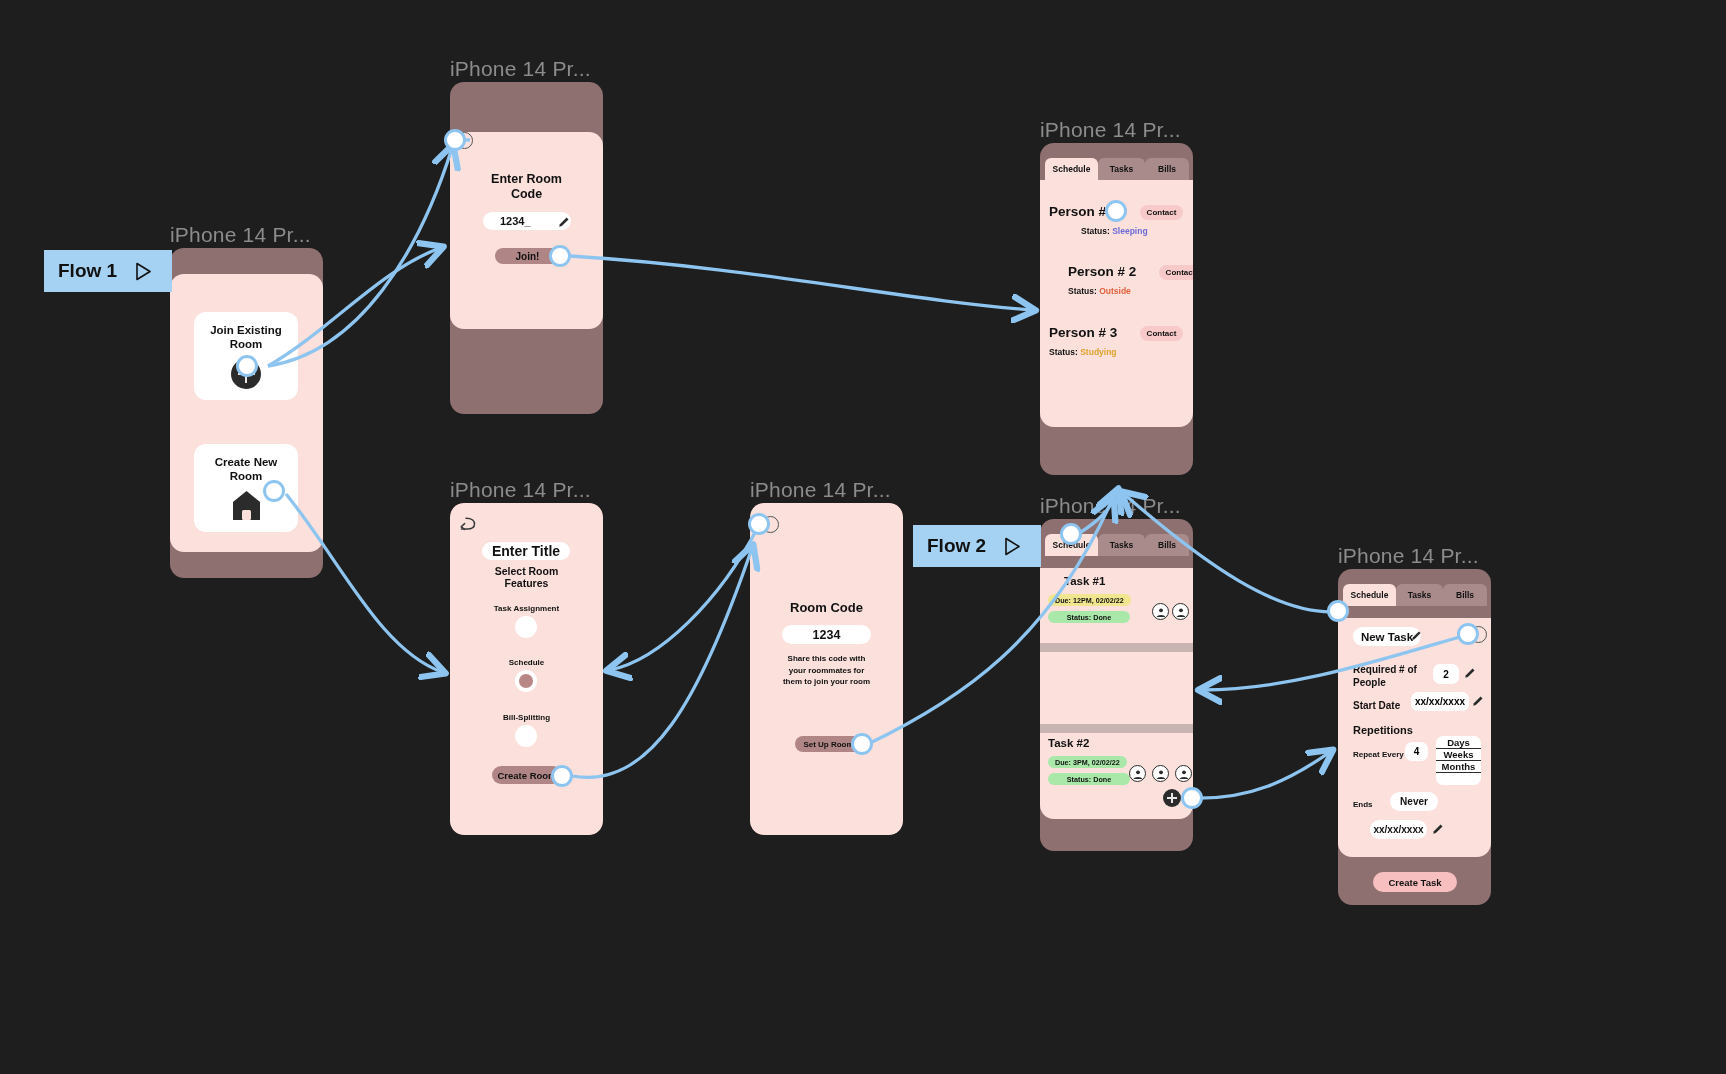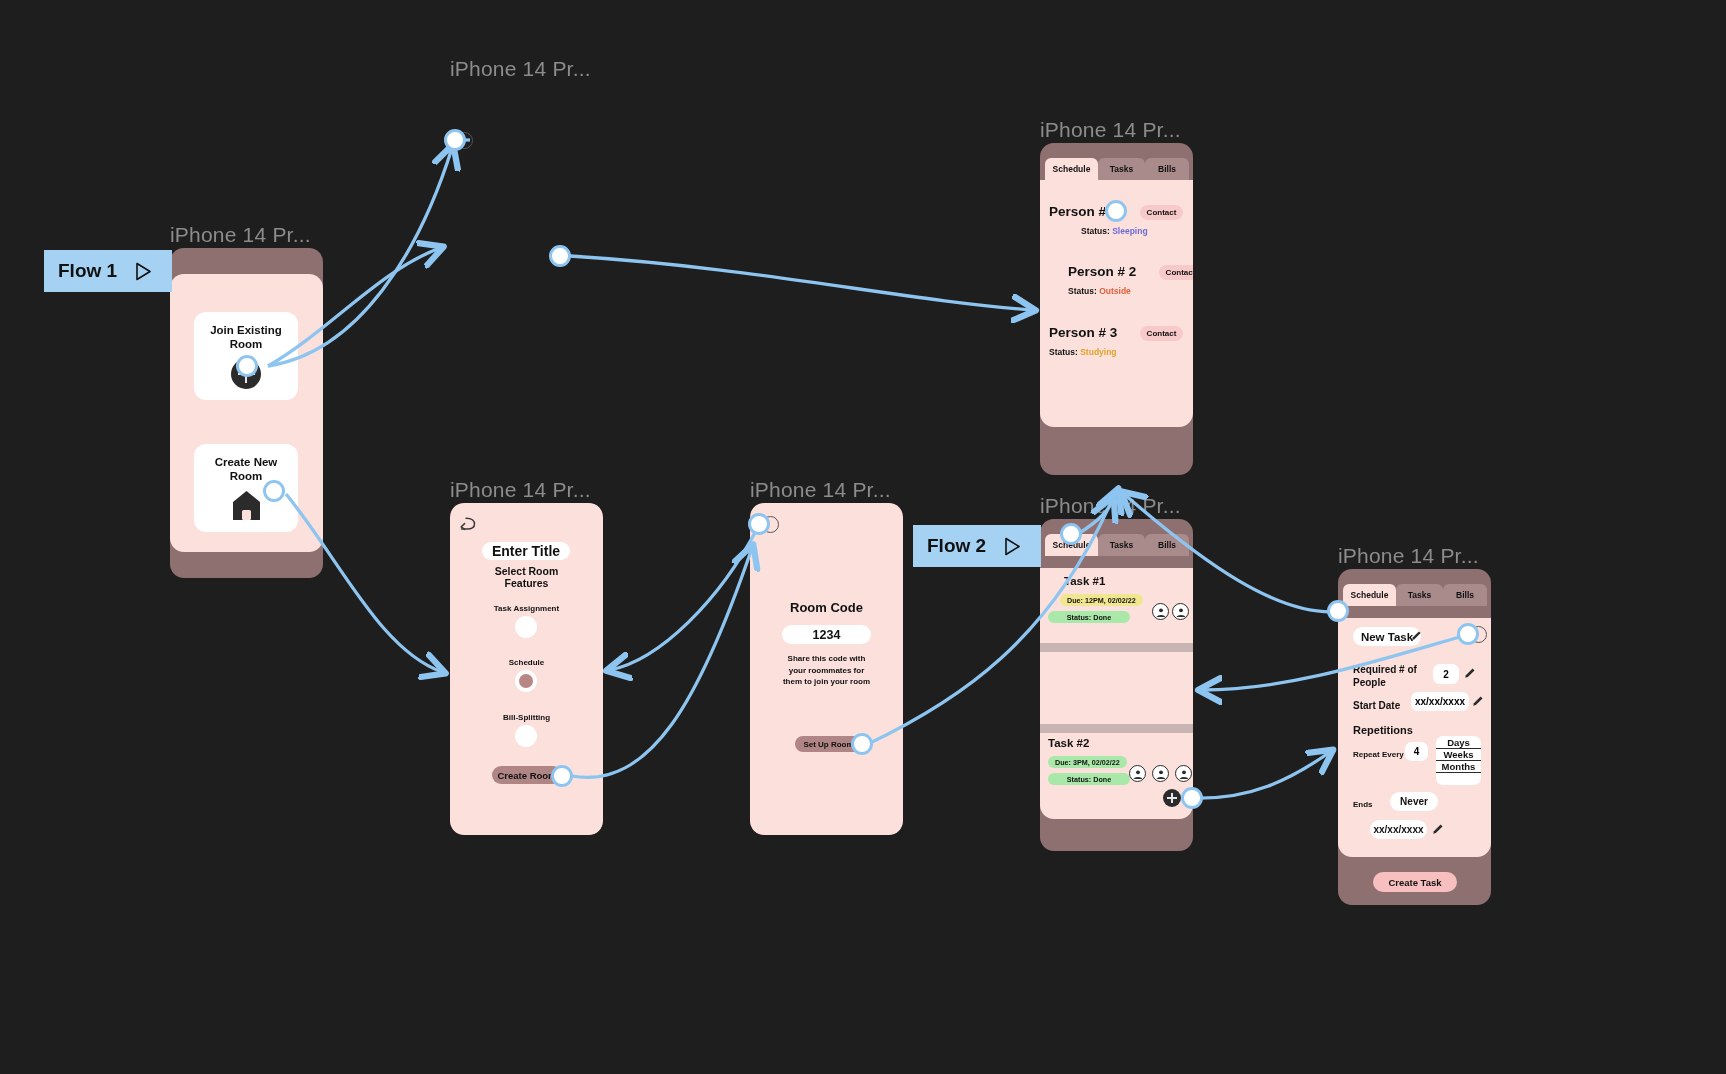"Enter Room" div.phone { html: none -> <div> <div> <div>Enter Room Code</div> <div> <span>1234_</span> </div> <div> <svg> <path></path> </svg> </div> <div> <span>Join!</span> </div> </div> </div> }
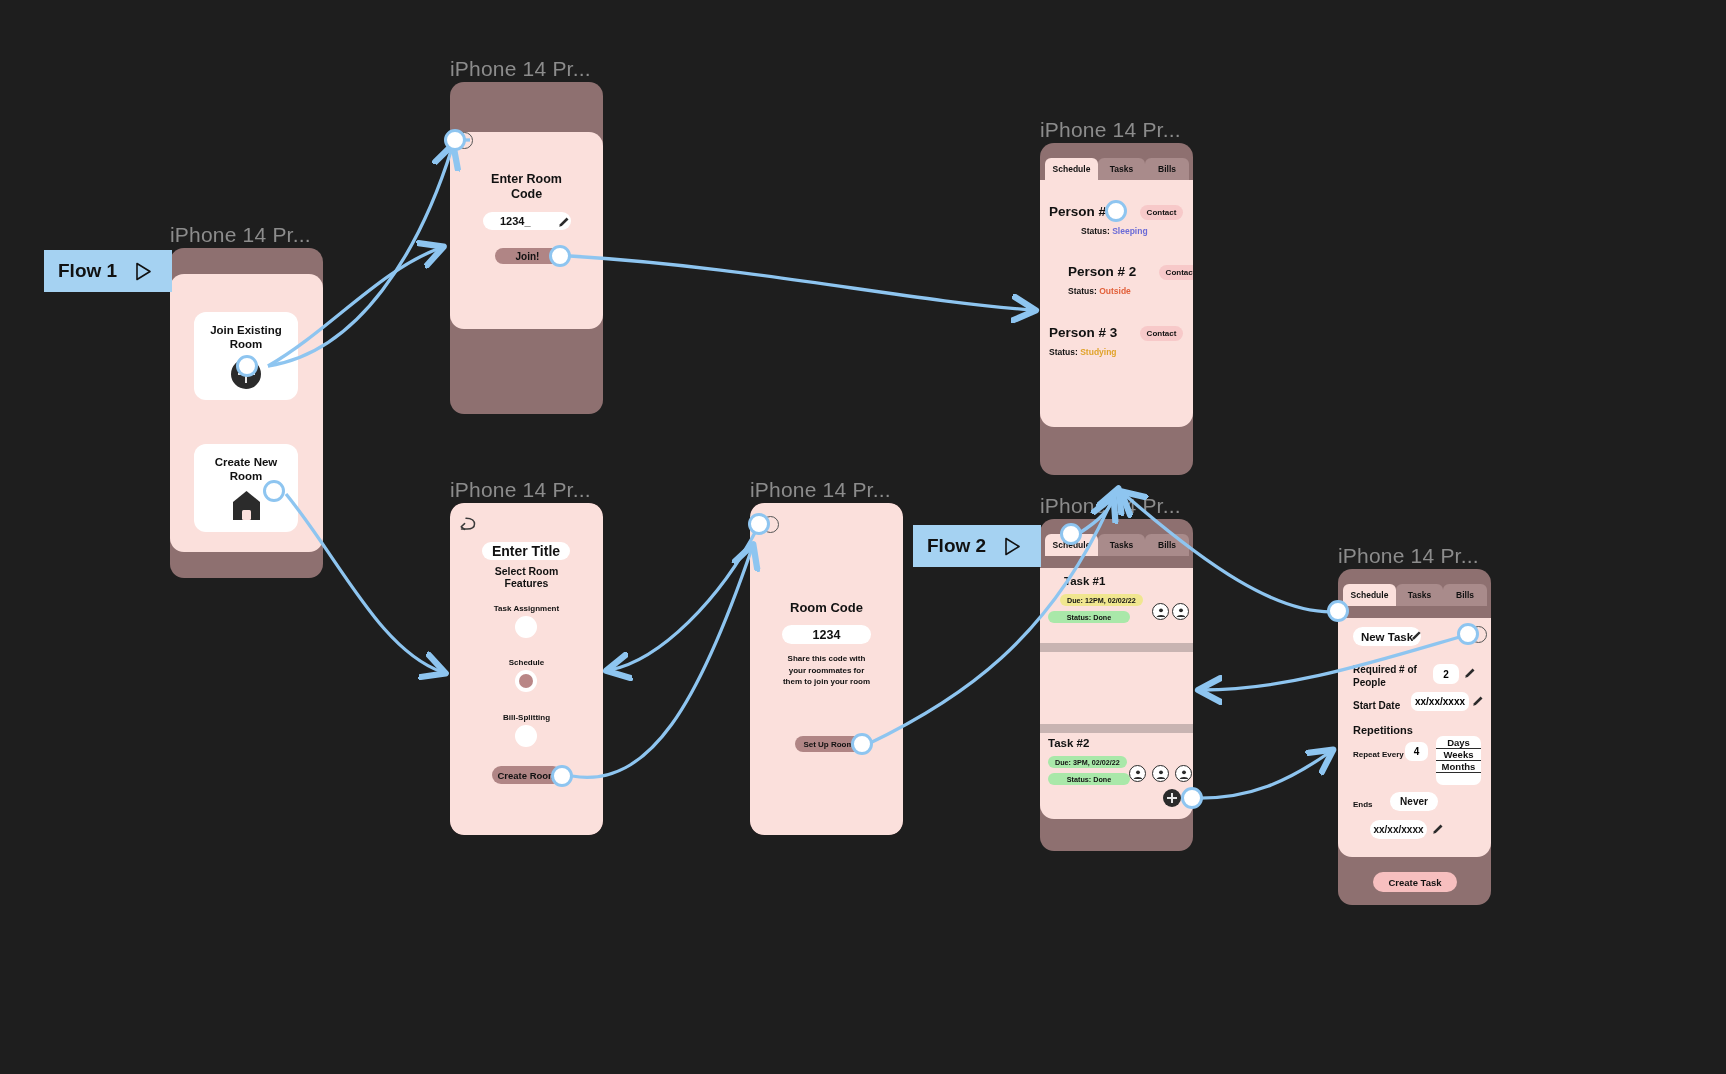"Due: 12PM, 02/02/22" .chip-yellow { margin-left: 12px -> none }
